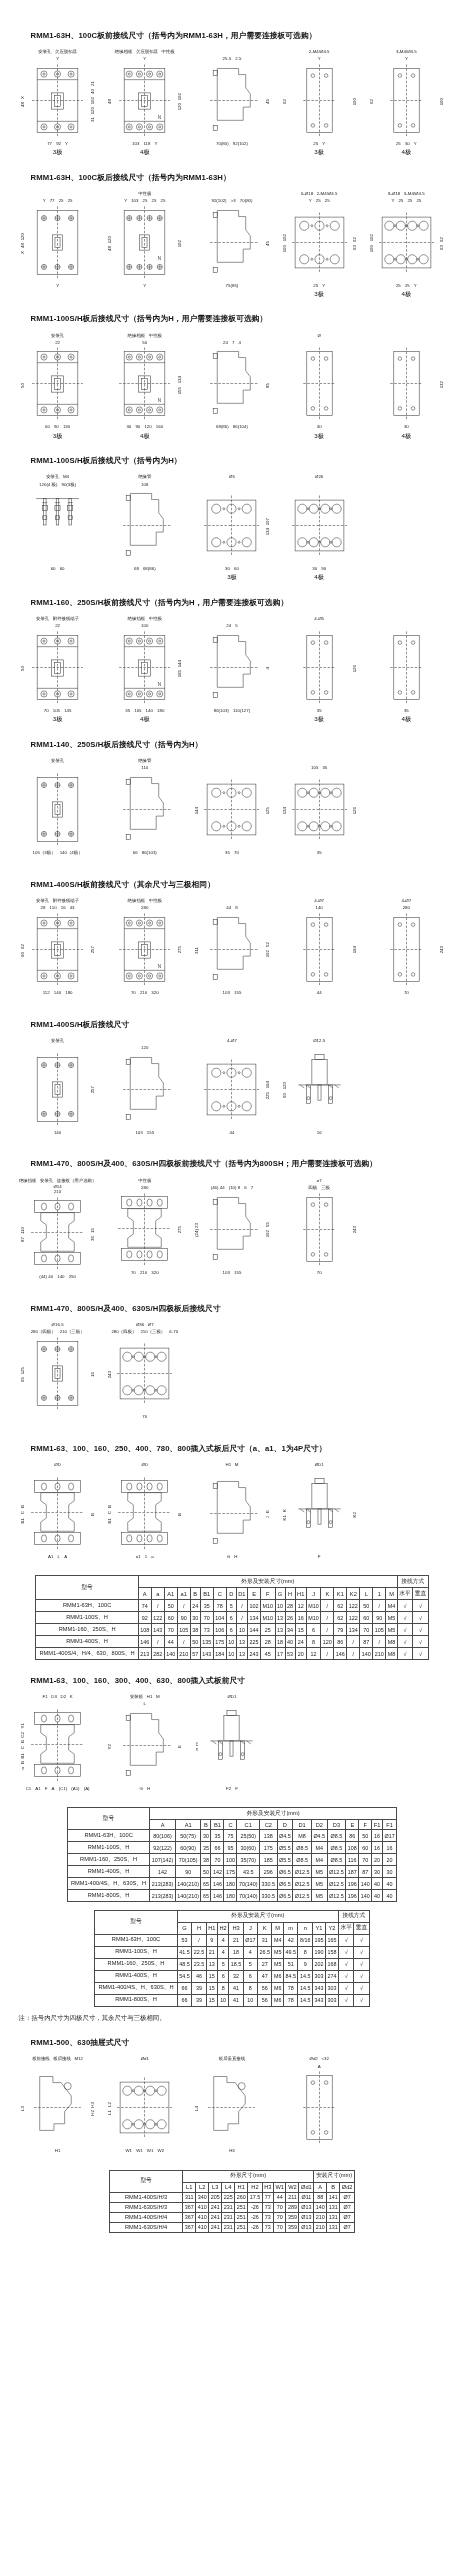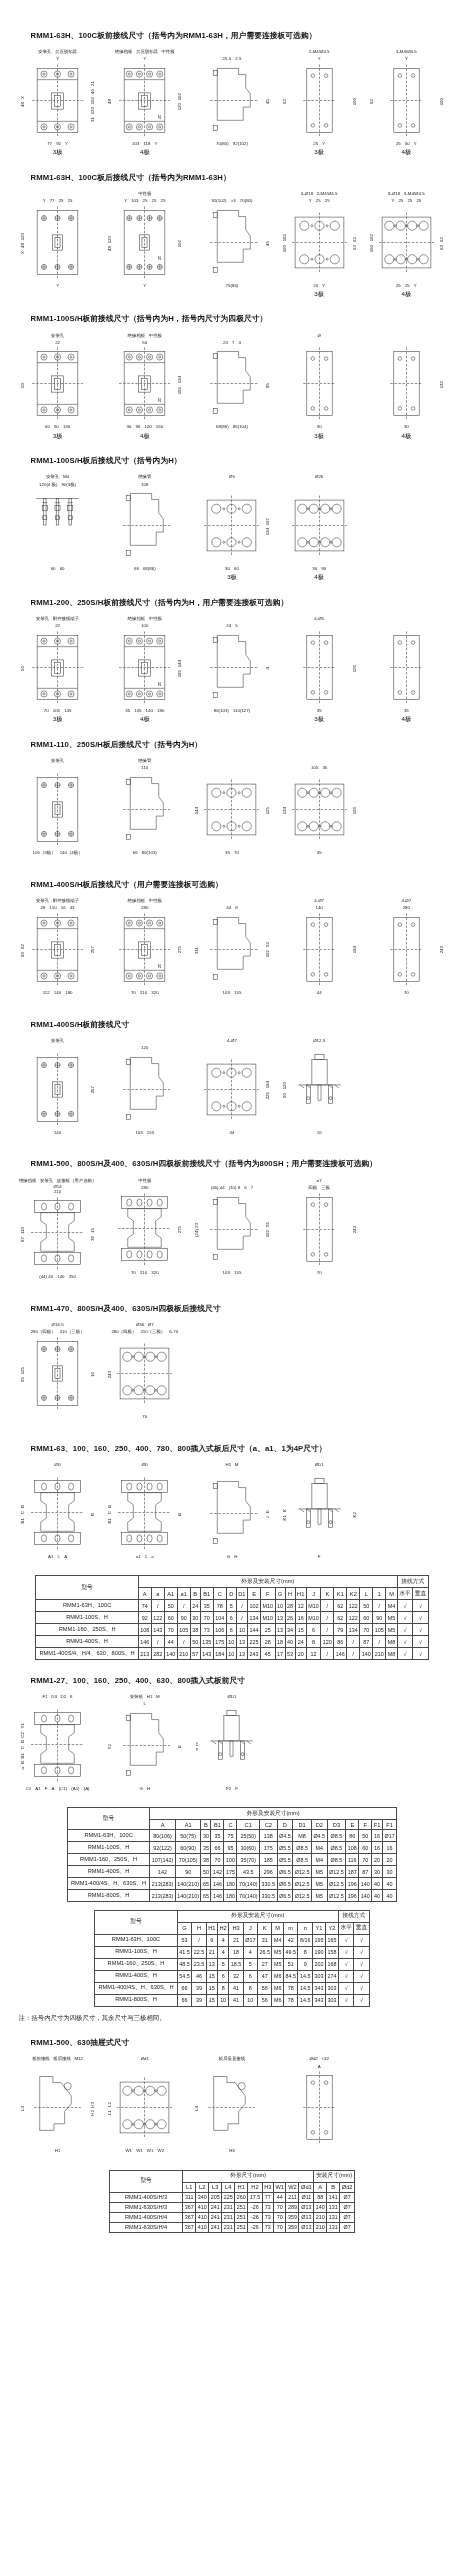"RMM1-100S/H板前接线尺寸（括号内为H，括号内尺寸为四极尺寸）" div.sec-title { text: 前接线尺寸（括号内为H，括号内尺寸为四极尺寸 -> 后接线尺寸（括号内为H，用户需要连接板可选购 }
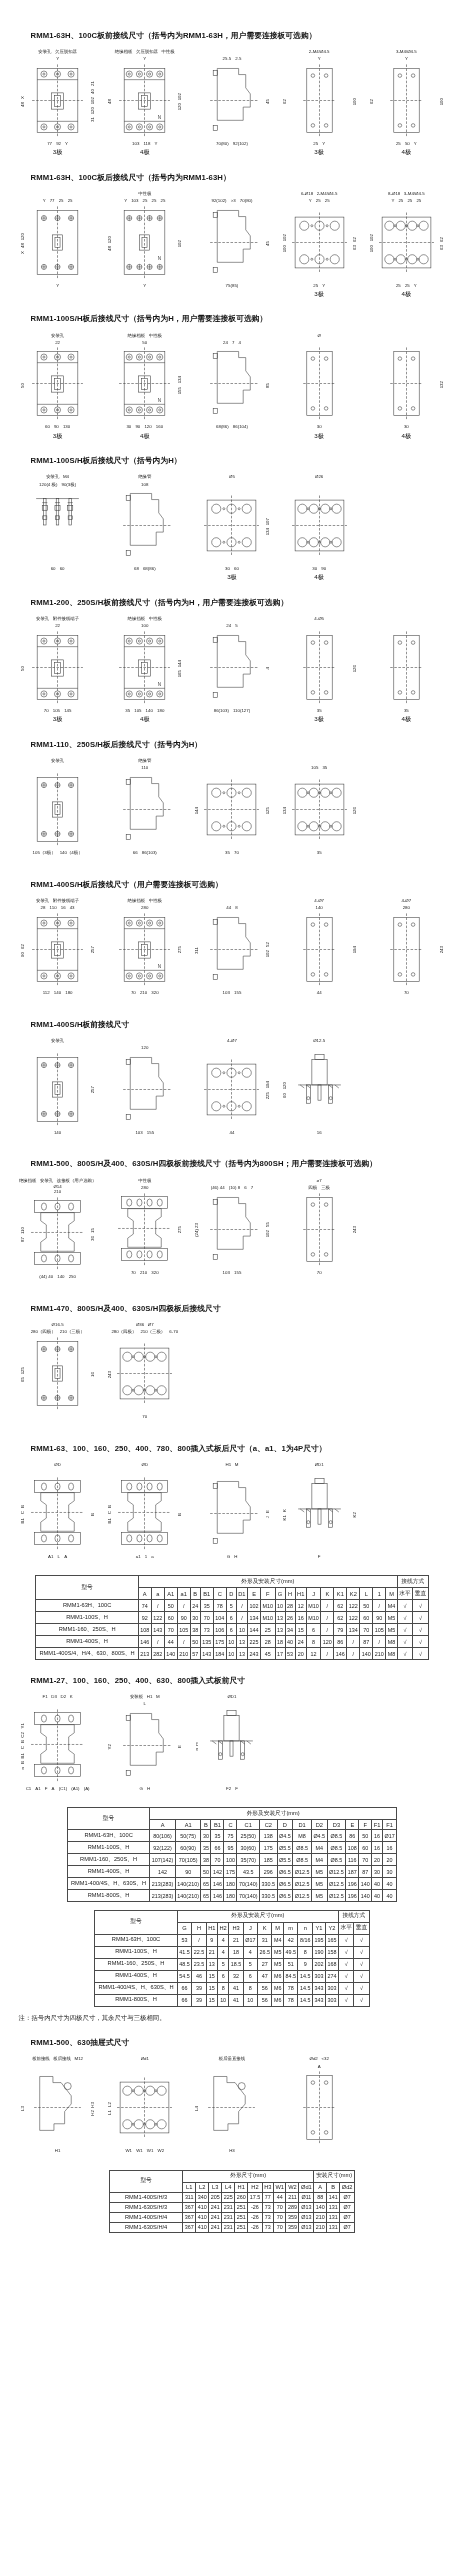"RMM1-200、250S/H板前接线尺寸（括号内为H，用户需要连接板可选购）" div.sec-title { text: RMM1-200 -> RMM1-160 }
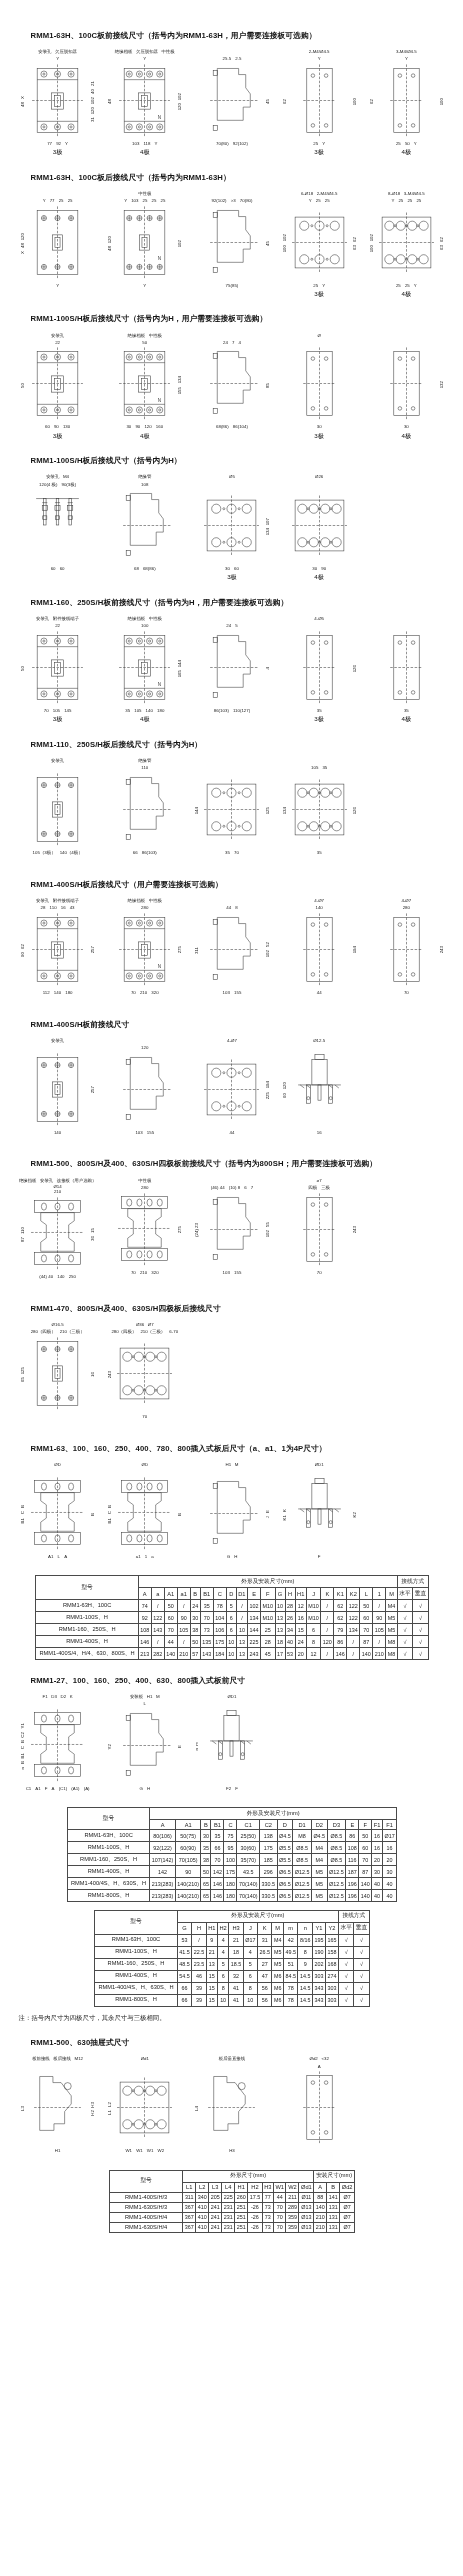"RMM1-110、250S/H板后接线尺寸（括号内为H）" div.sec-title { text: RMM1-110 -> RMM1-140 }
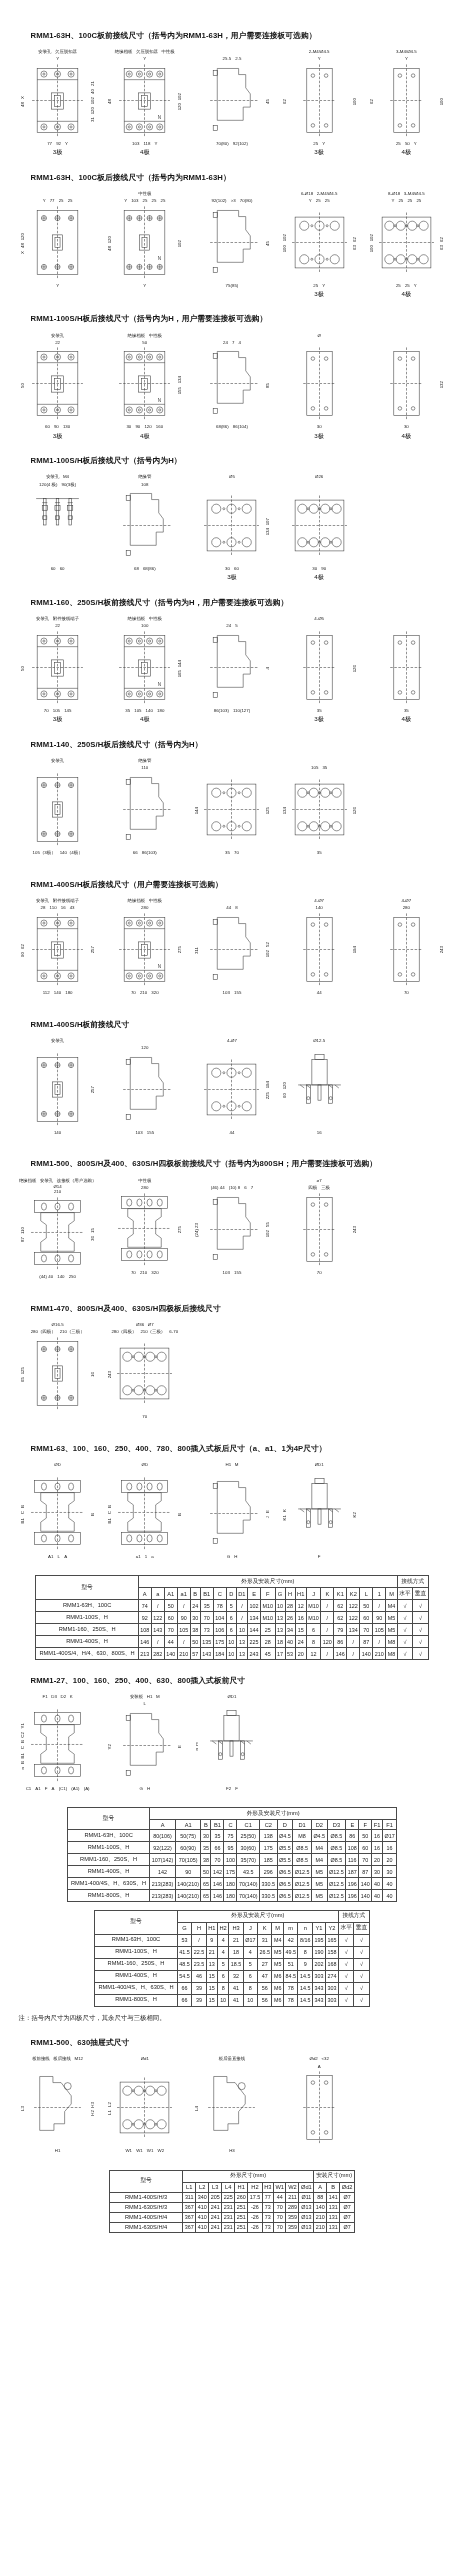"RMM1-400S/H板后接线尺寸（用户需要连接板可选购）" div.sec-title { text: 后接线尺寸（用户需要连接板可选购 -> 前接线尺寸（其余尺寸与三极相同 }
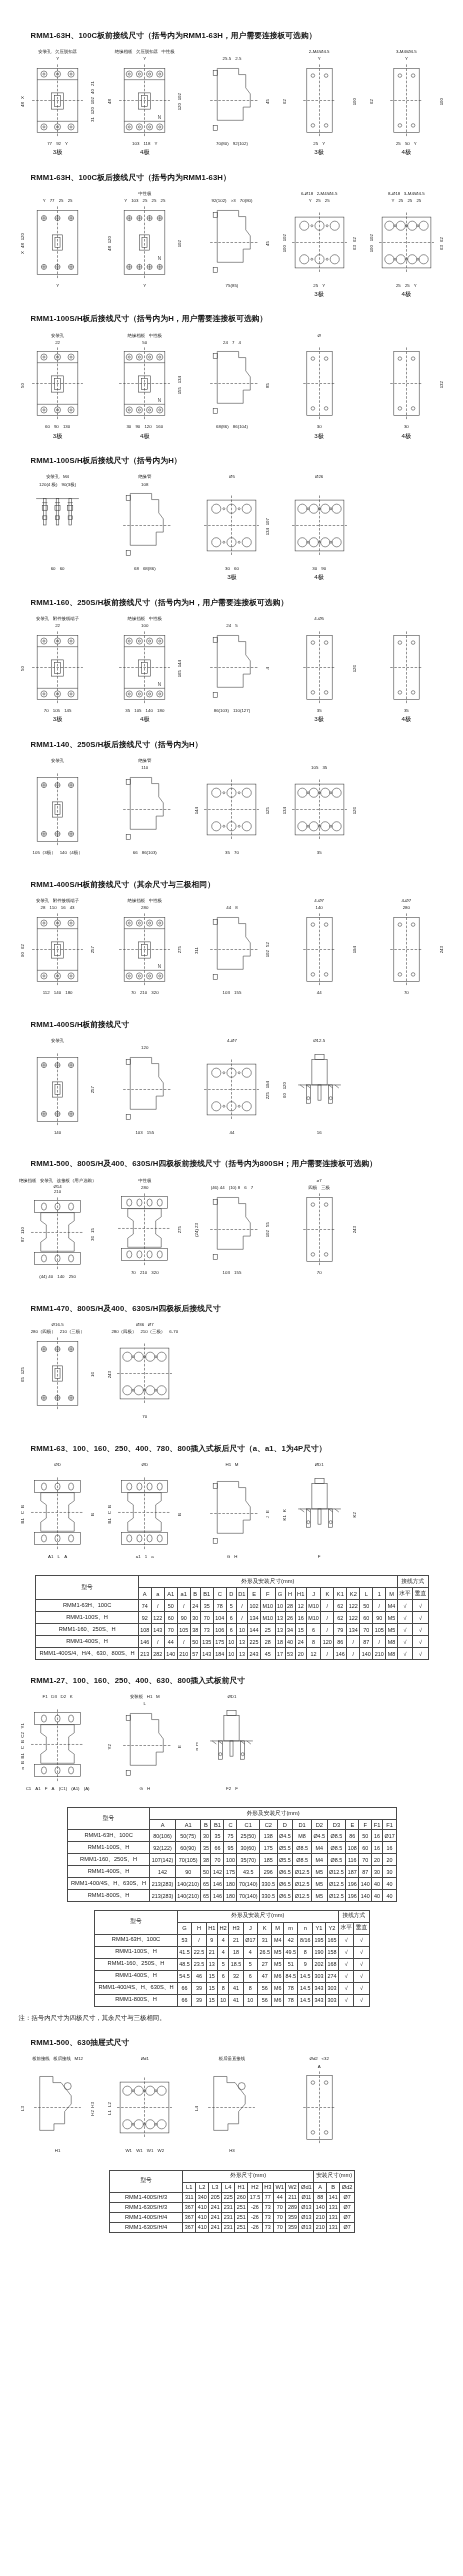"RMM1-400S/H板前接线尺寸" div.sec-title { text: 前 -> 后 }
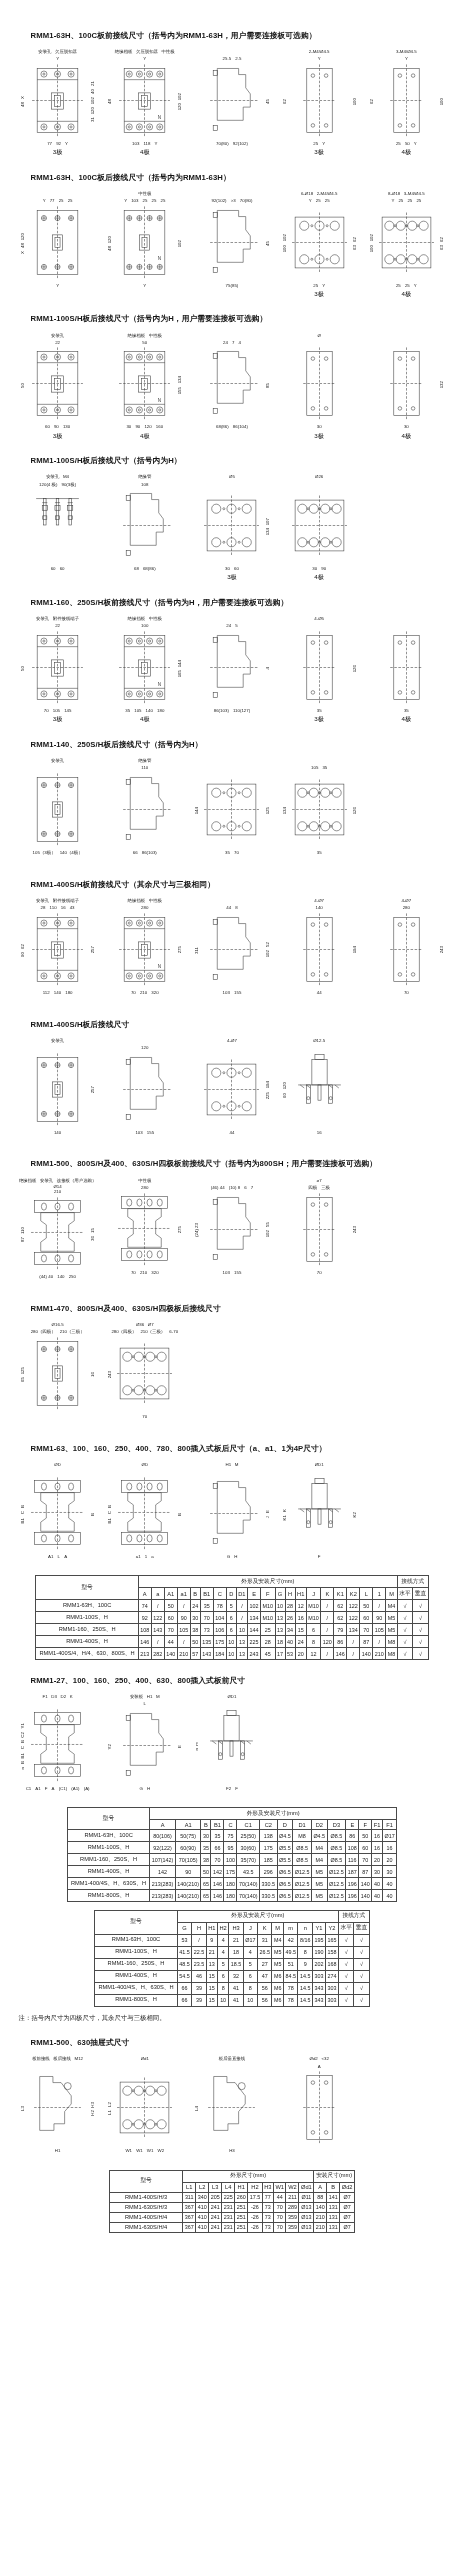"RMM1-500、800S/H及400、630S/H四极板前接线尺寸（括号内为8" div.sec-title { text: RMM1-500 -> RMM1-470 }
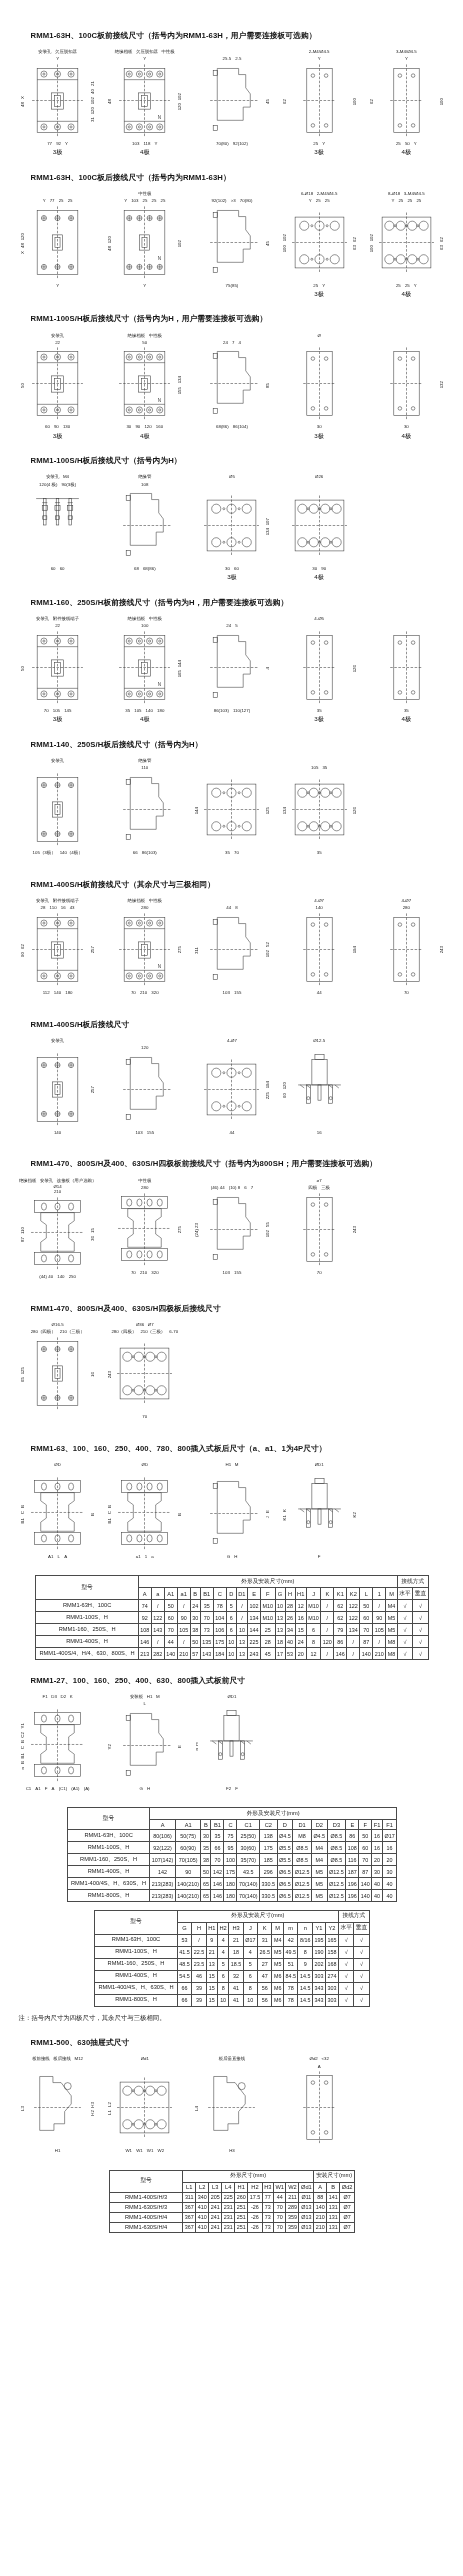"RMM1-27、100、160、250、400、630、800插入式板前尺寸" div.sec-title { text: RMM1-27、100、160、250 -> RMM1-63、100、160、300 }
